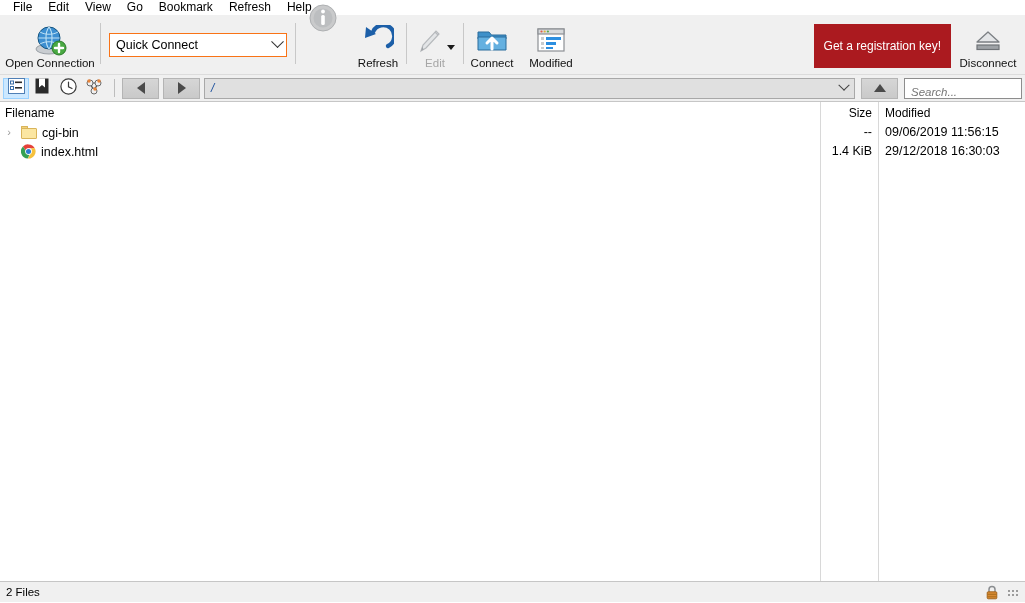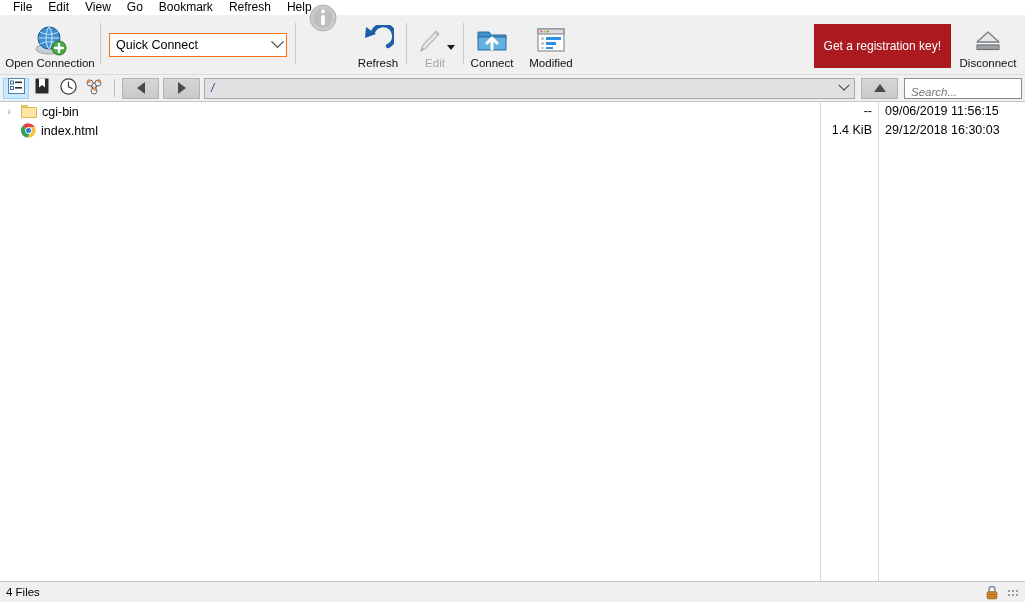"Filename" div.hdr { html: none -> <div> <div>Filename</div> <div>Size</div> <div>Modified</div> </div> }
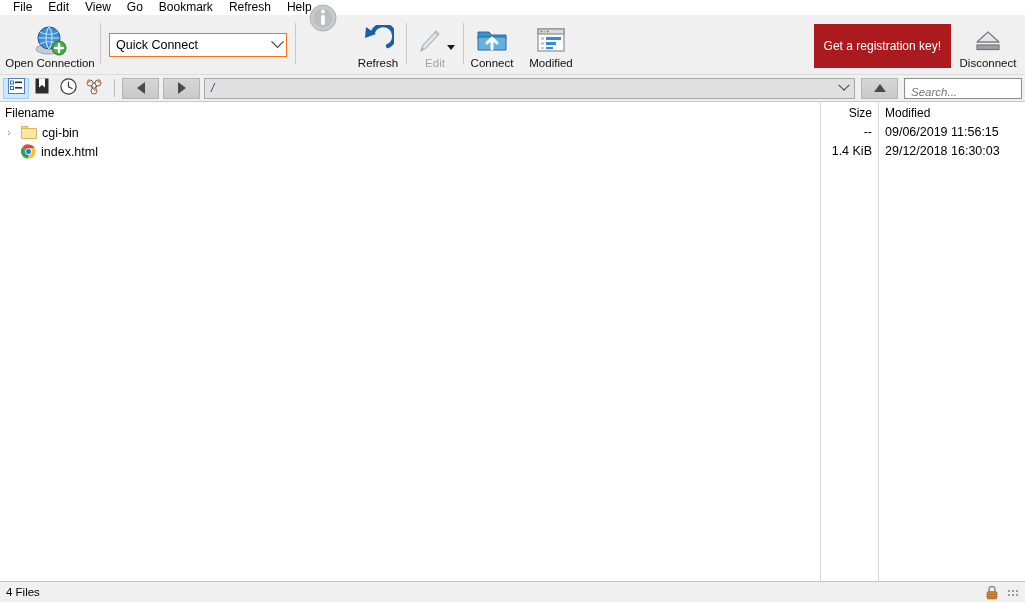"4 Files" span { text: 4 -> 2 }
